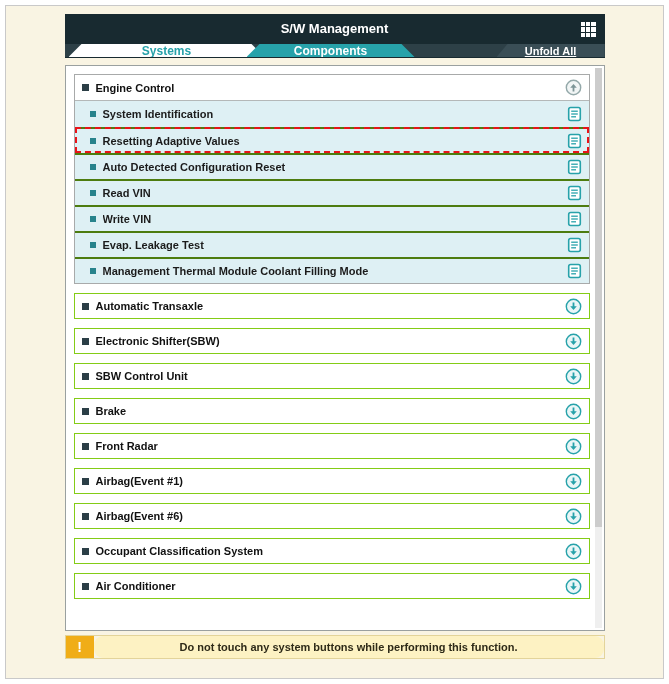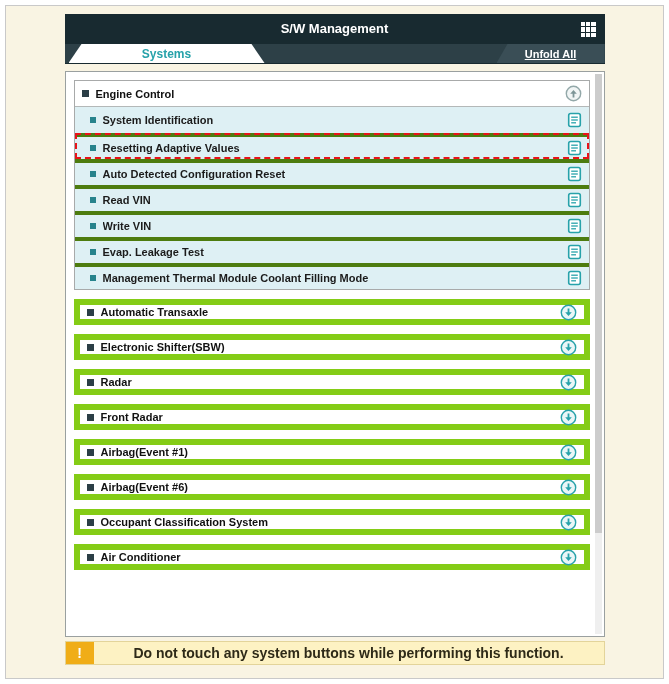"Systems" .tabbar { height: 20px -> 14px }
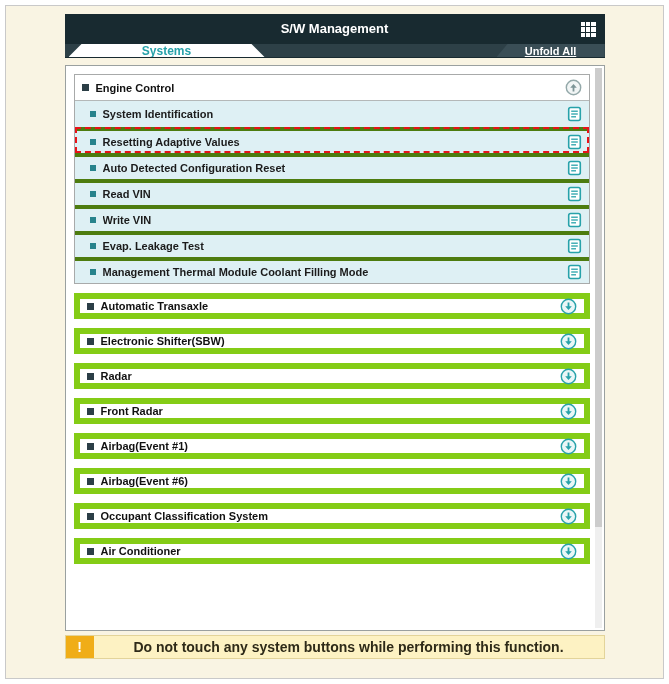"Components" div.tab { html: none -> <div> <span>Components</span> </div> }
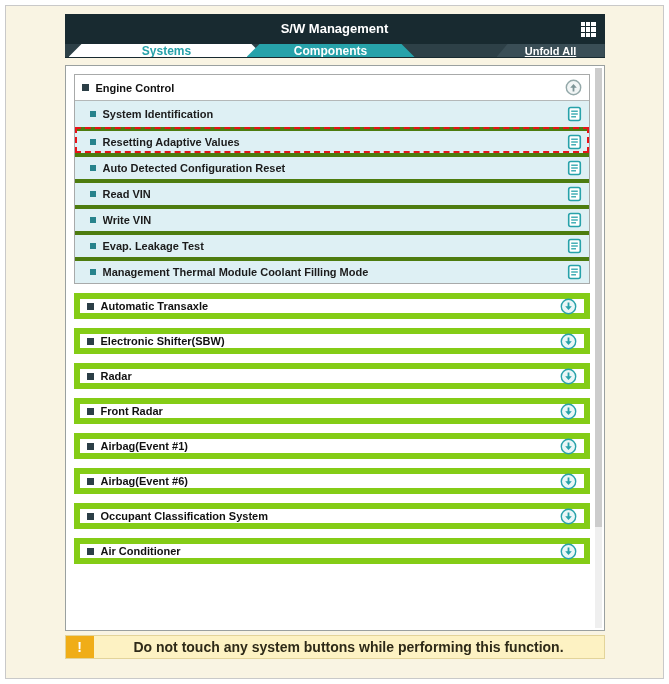"Resetting Adaptive Values" .subrow { border-top: 4px solid #4d7c0f -> 2px solid #4d7c0f }
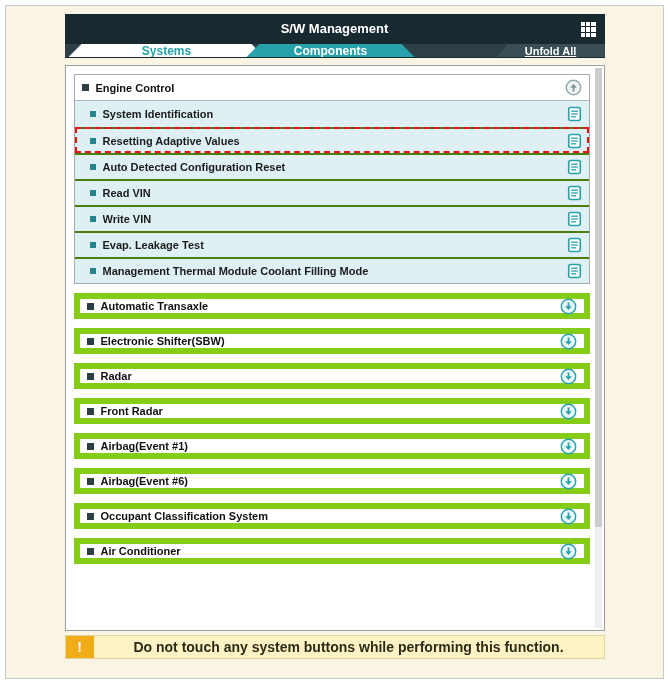"Automatic Transaxle" .section-row { border: 6px solid #84cc16 -> 1px solid #84cc16 }
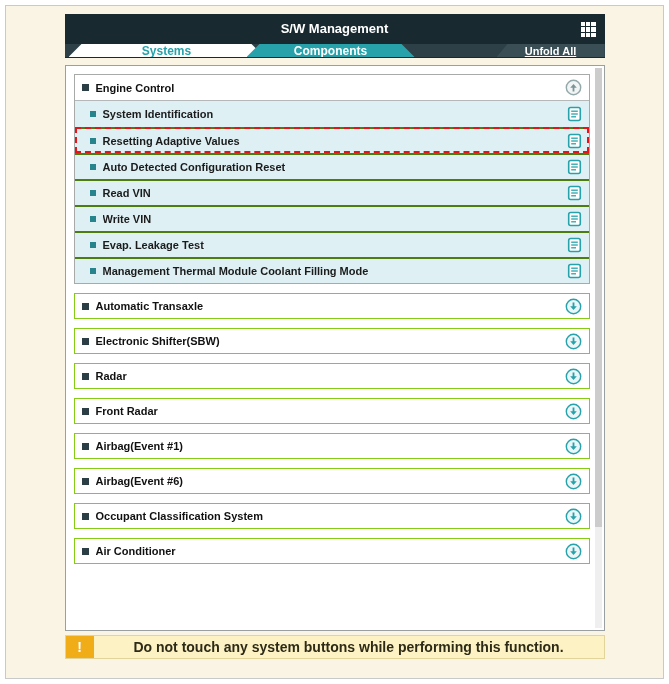"SBW Control Unit" div.row { html: none -> <div> <span></span> <span>SBW Control Unit</span> <span> <svg> <circle></circle> <path></path> <path></path> </svg> </span> </div> }
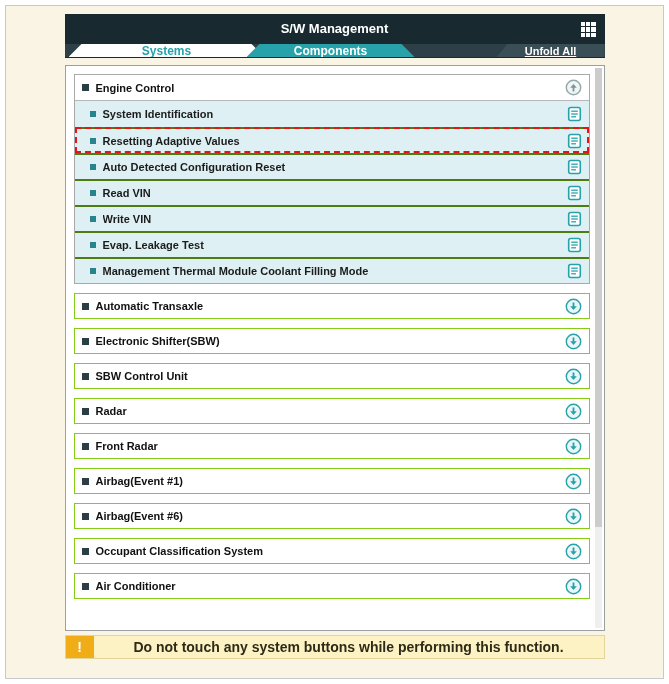"Radar" span.row-label { text: Radar -> Brake }
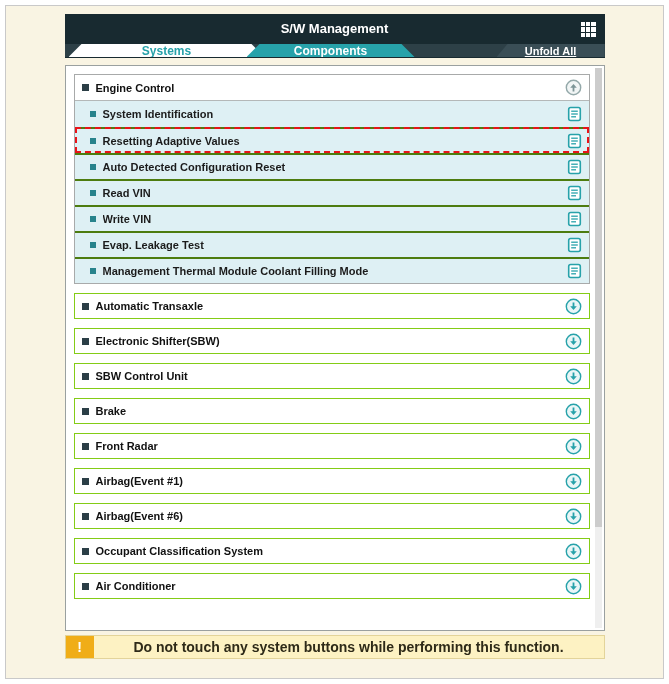"Do not touch any system" .warn-text { border-radius: none -> 9px; font-size: 14px -> 11px }
